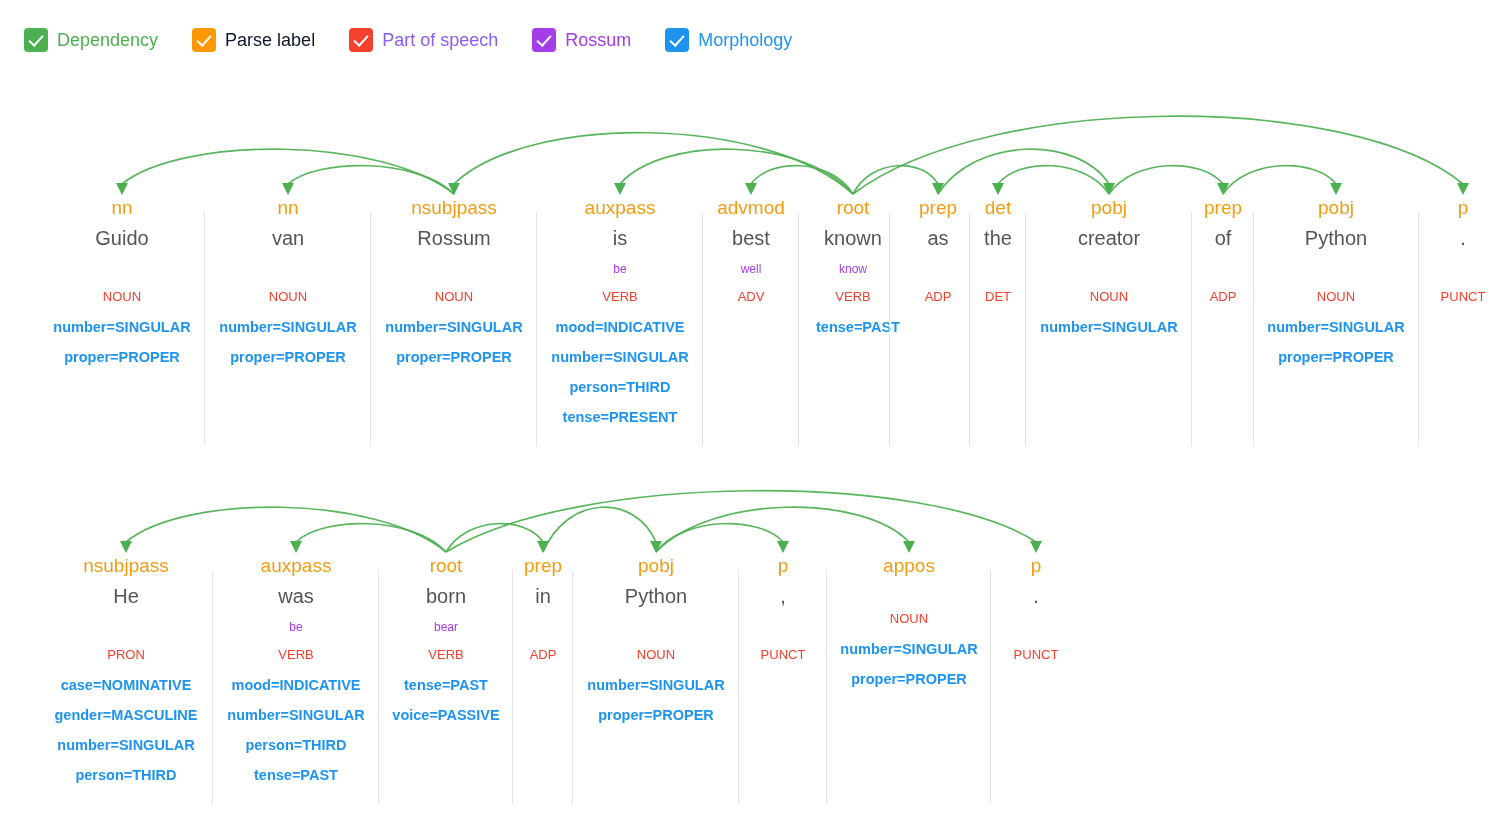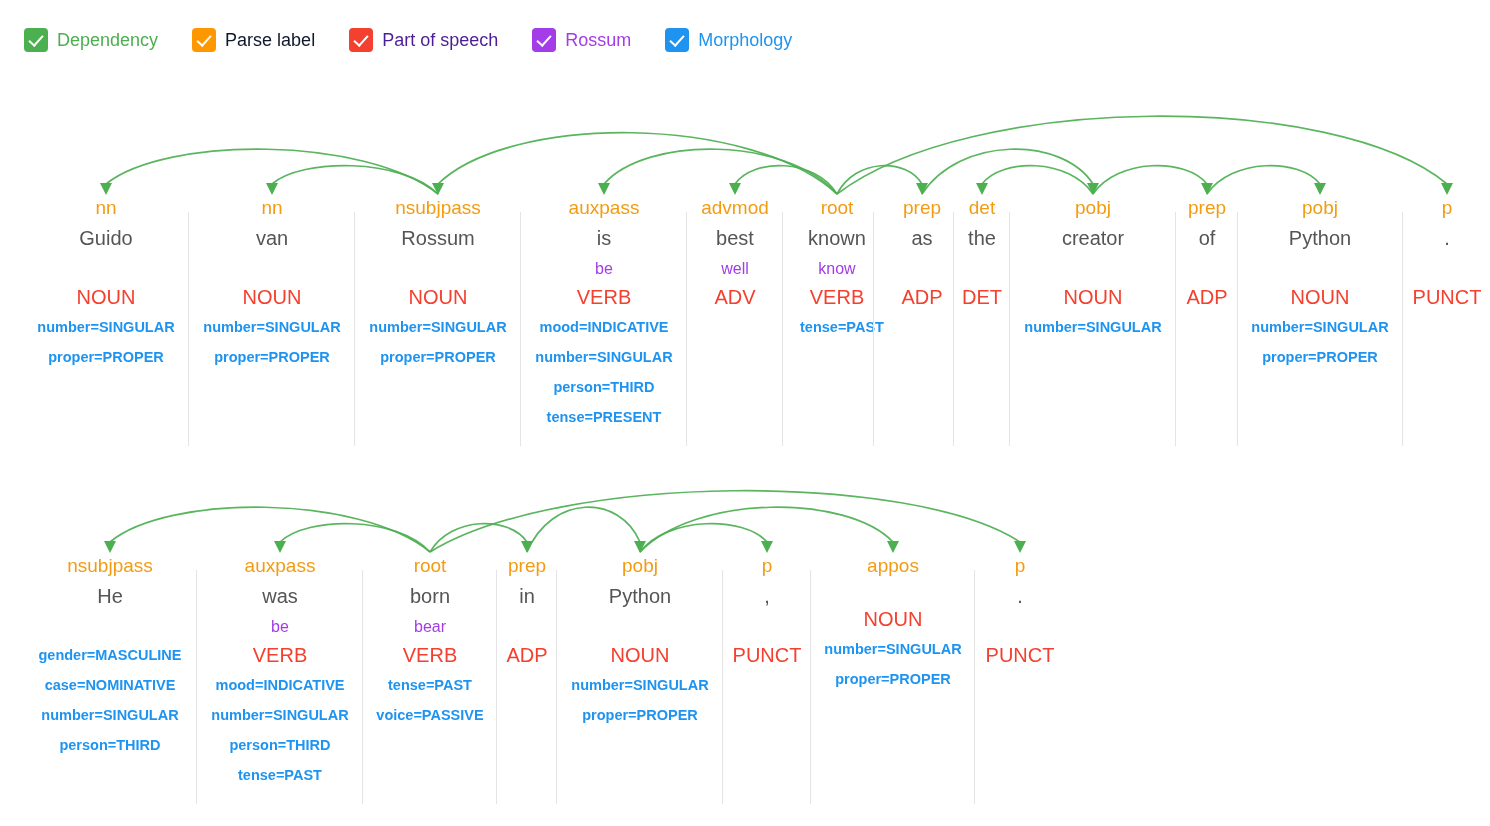"Part of speech" span.legend-label { color: #4c1d95 -> #8b5cf6 }
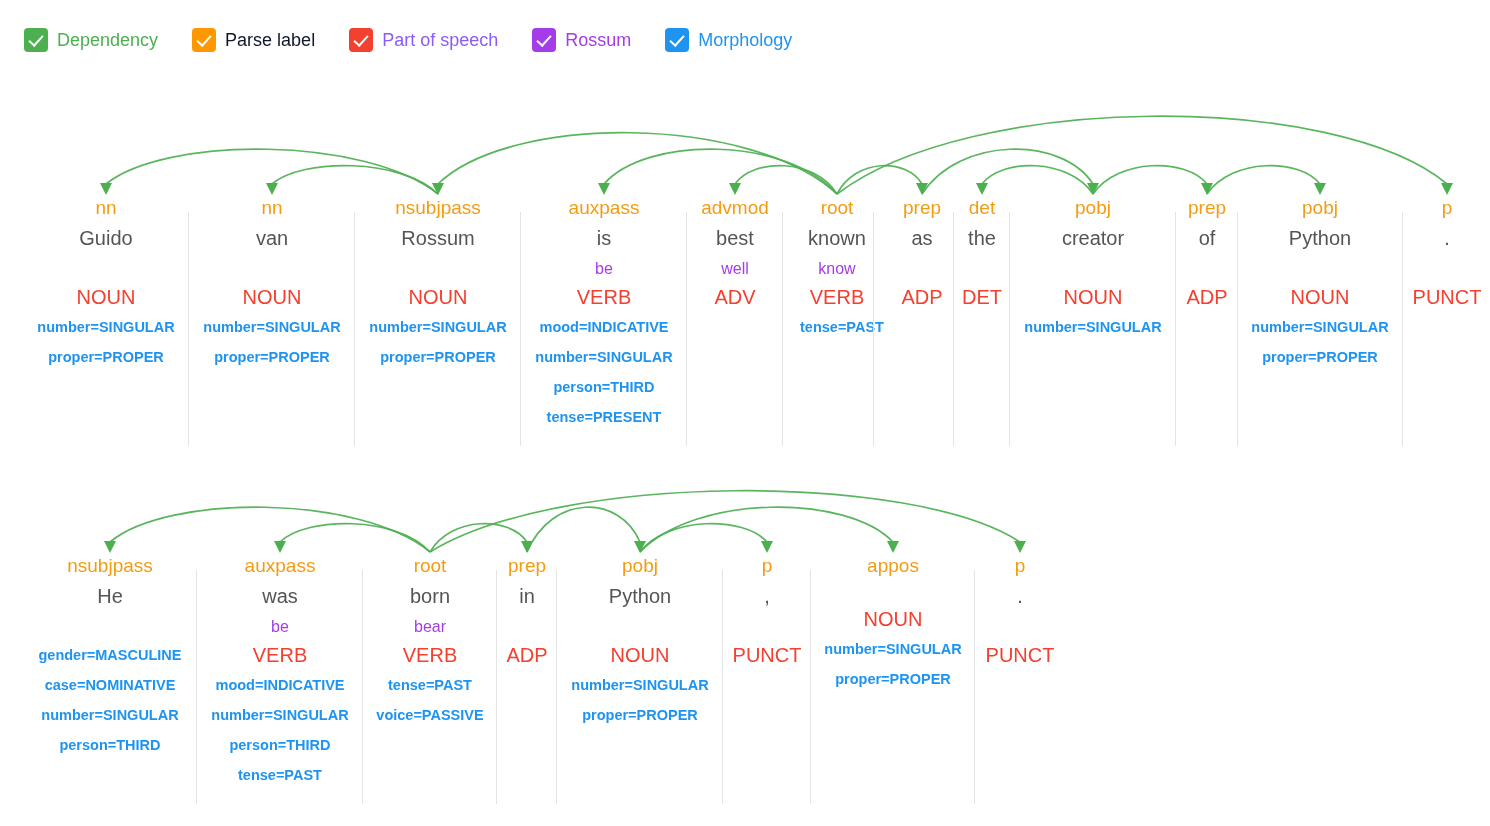"nn" .tree-row { left: 0 -> 16px }
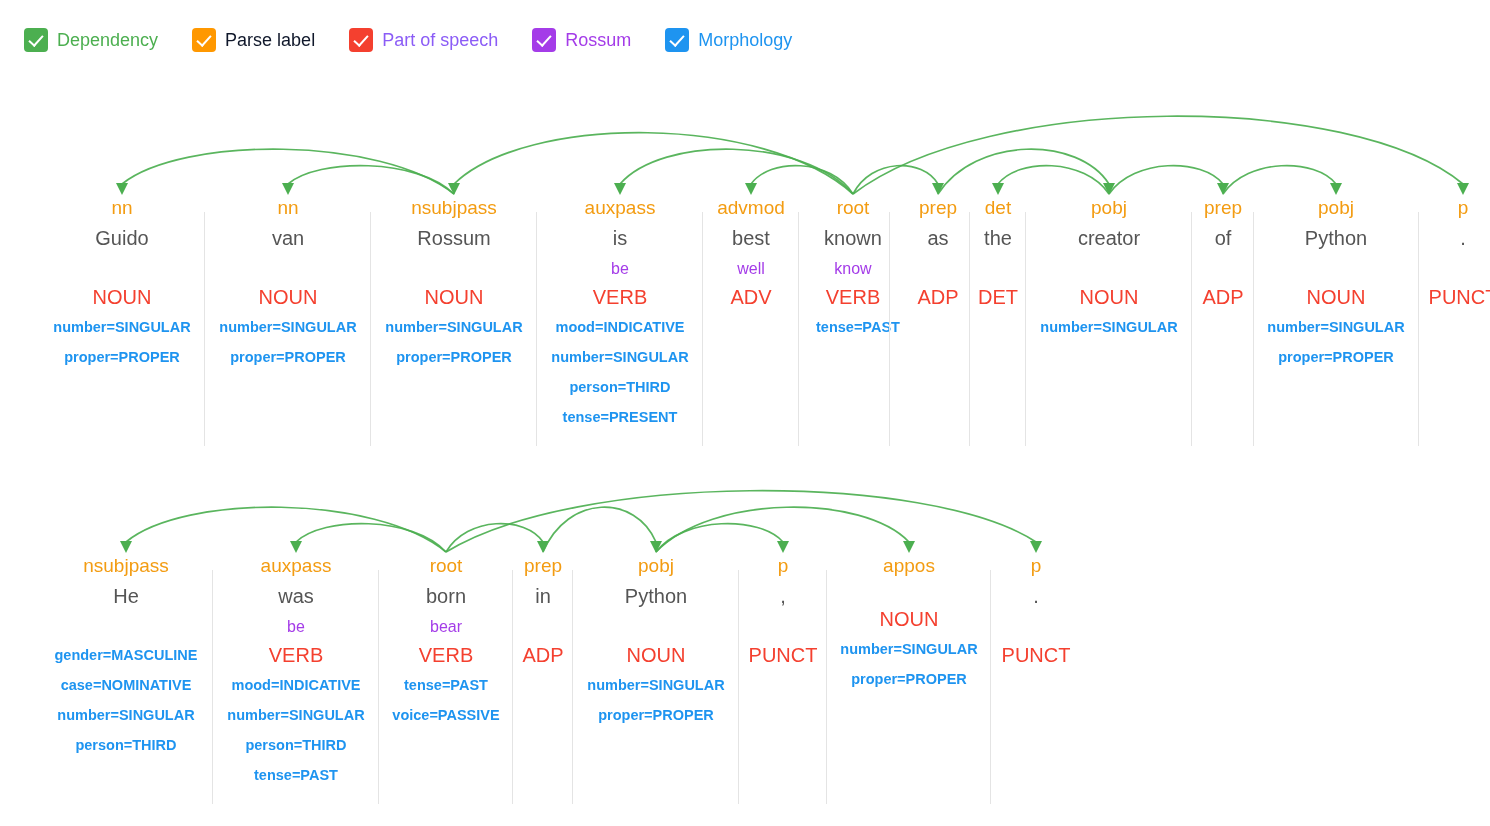"be" .tok-lemma { font-size: 16px -> 12px }
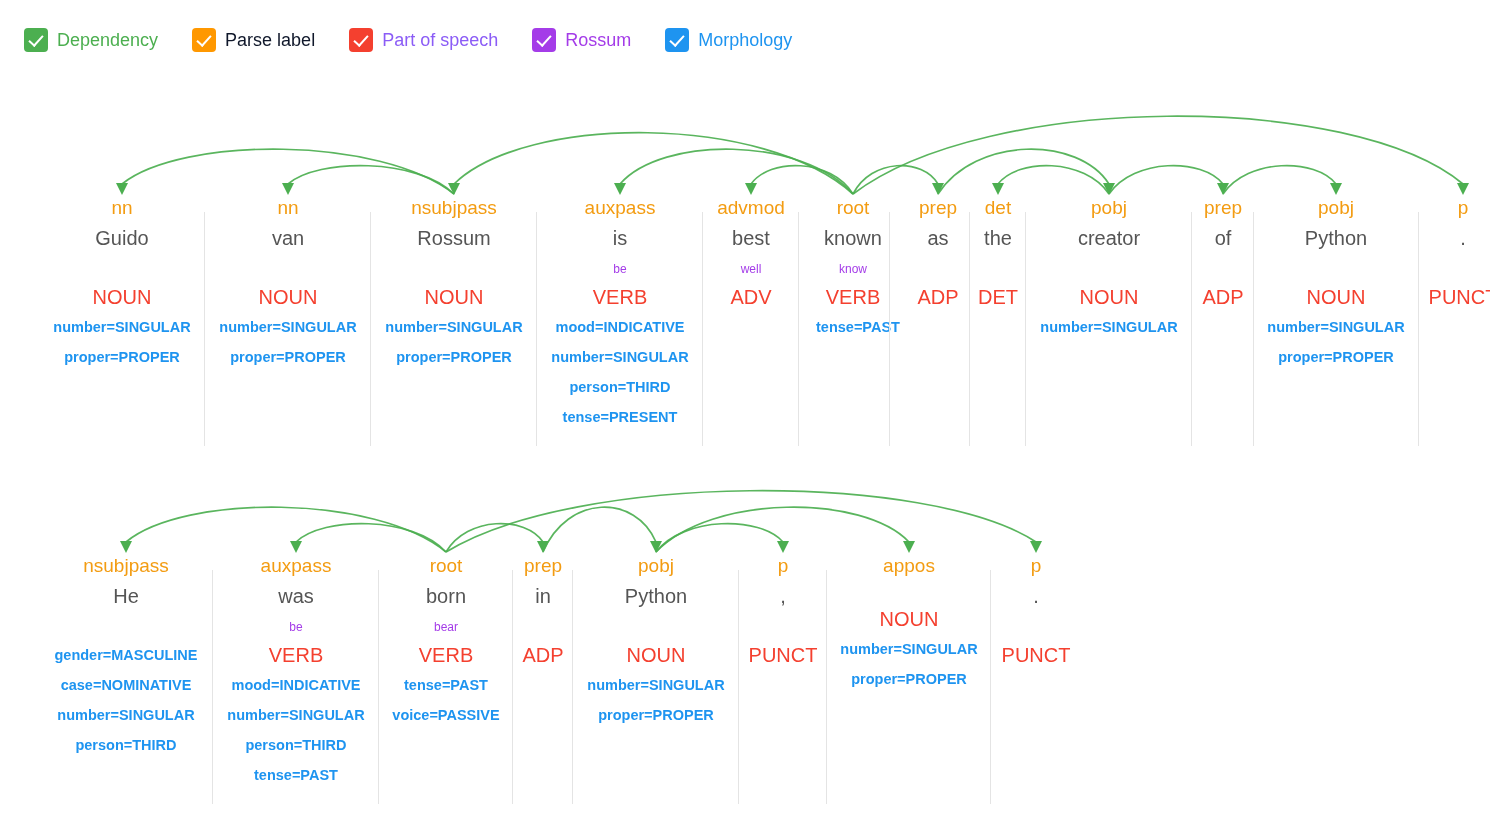"NOUN" .tok-pos { font-size: 20px -> 13px }
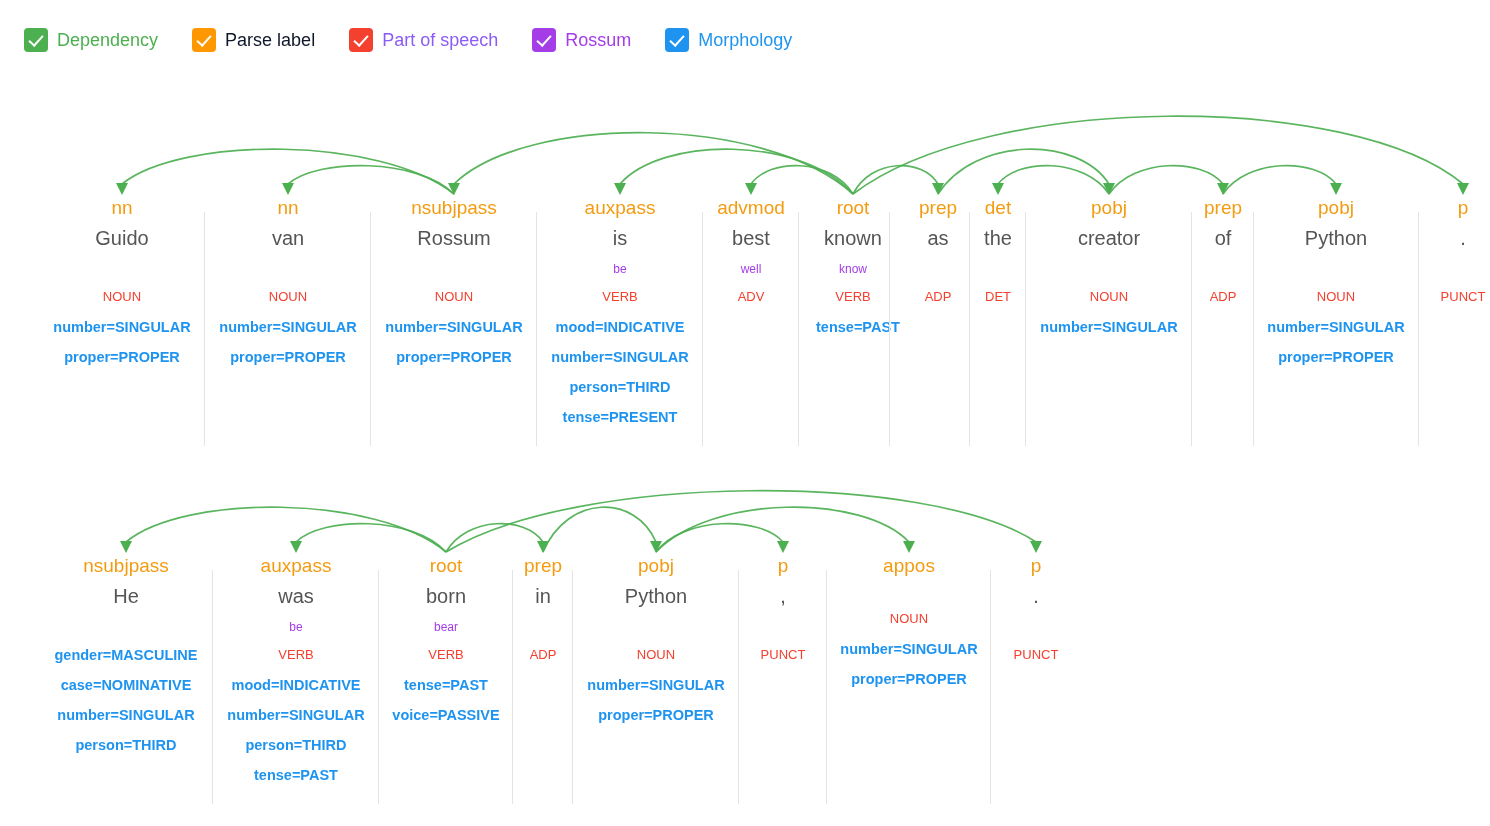"PRON" div.tok-pos { html: none -> <div>PRON</div> }
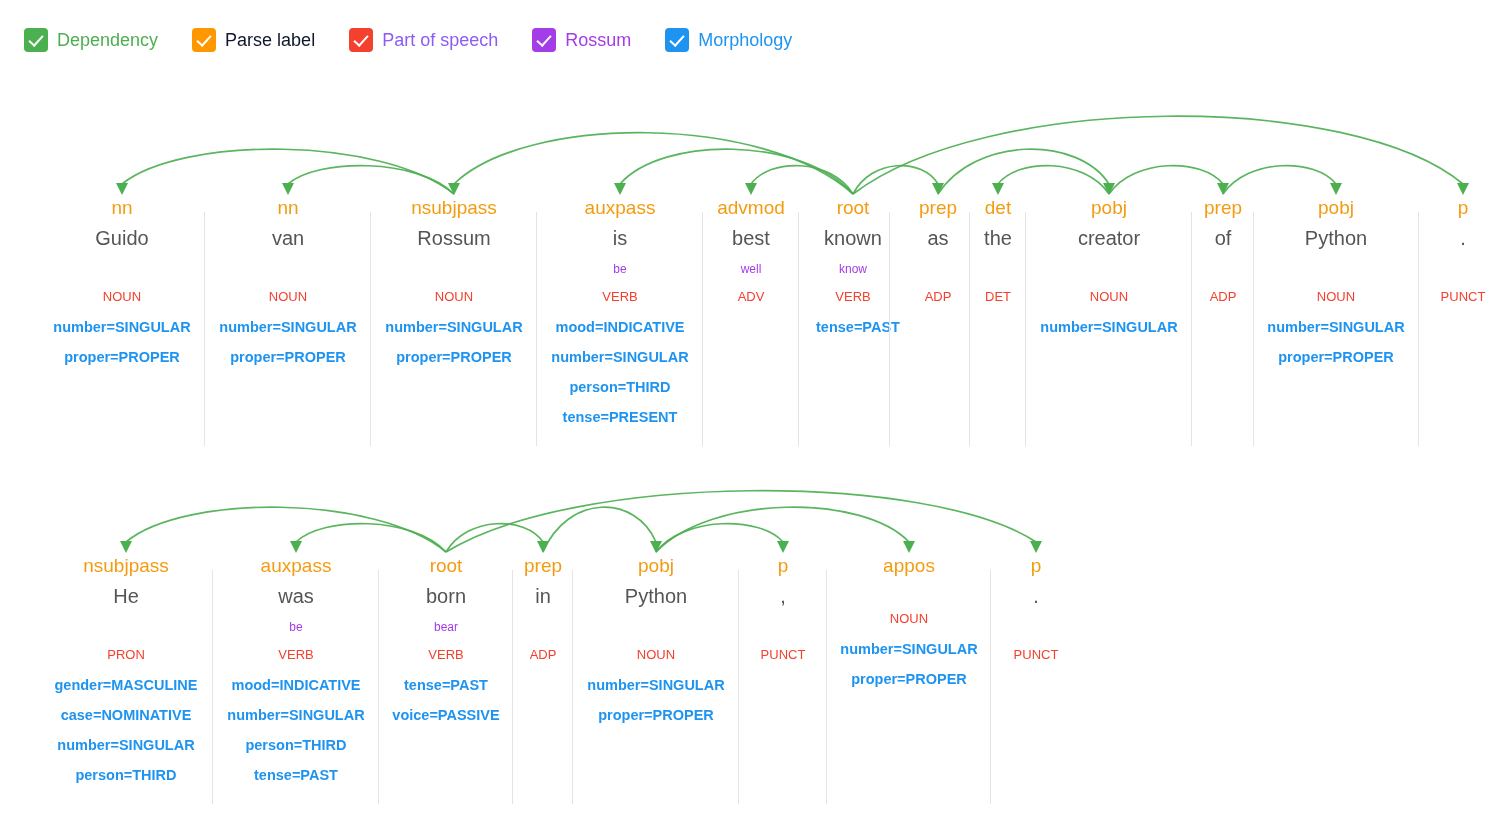"gender=MASCULINE" div.tok-morph { order: before "case=NOMINATIVE" -> after "case=NOMINATIVE" }
